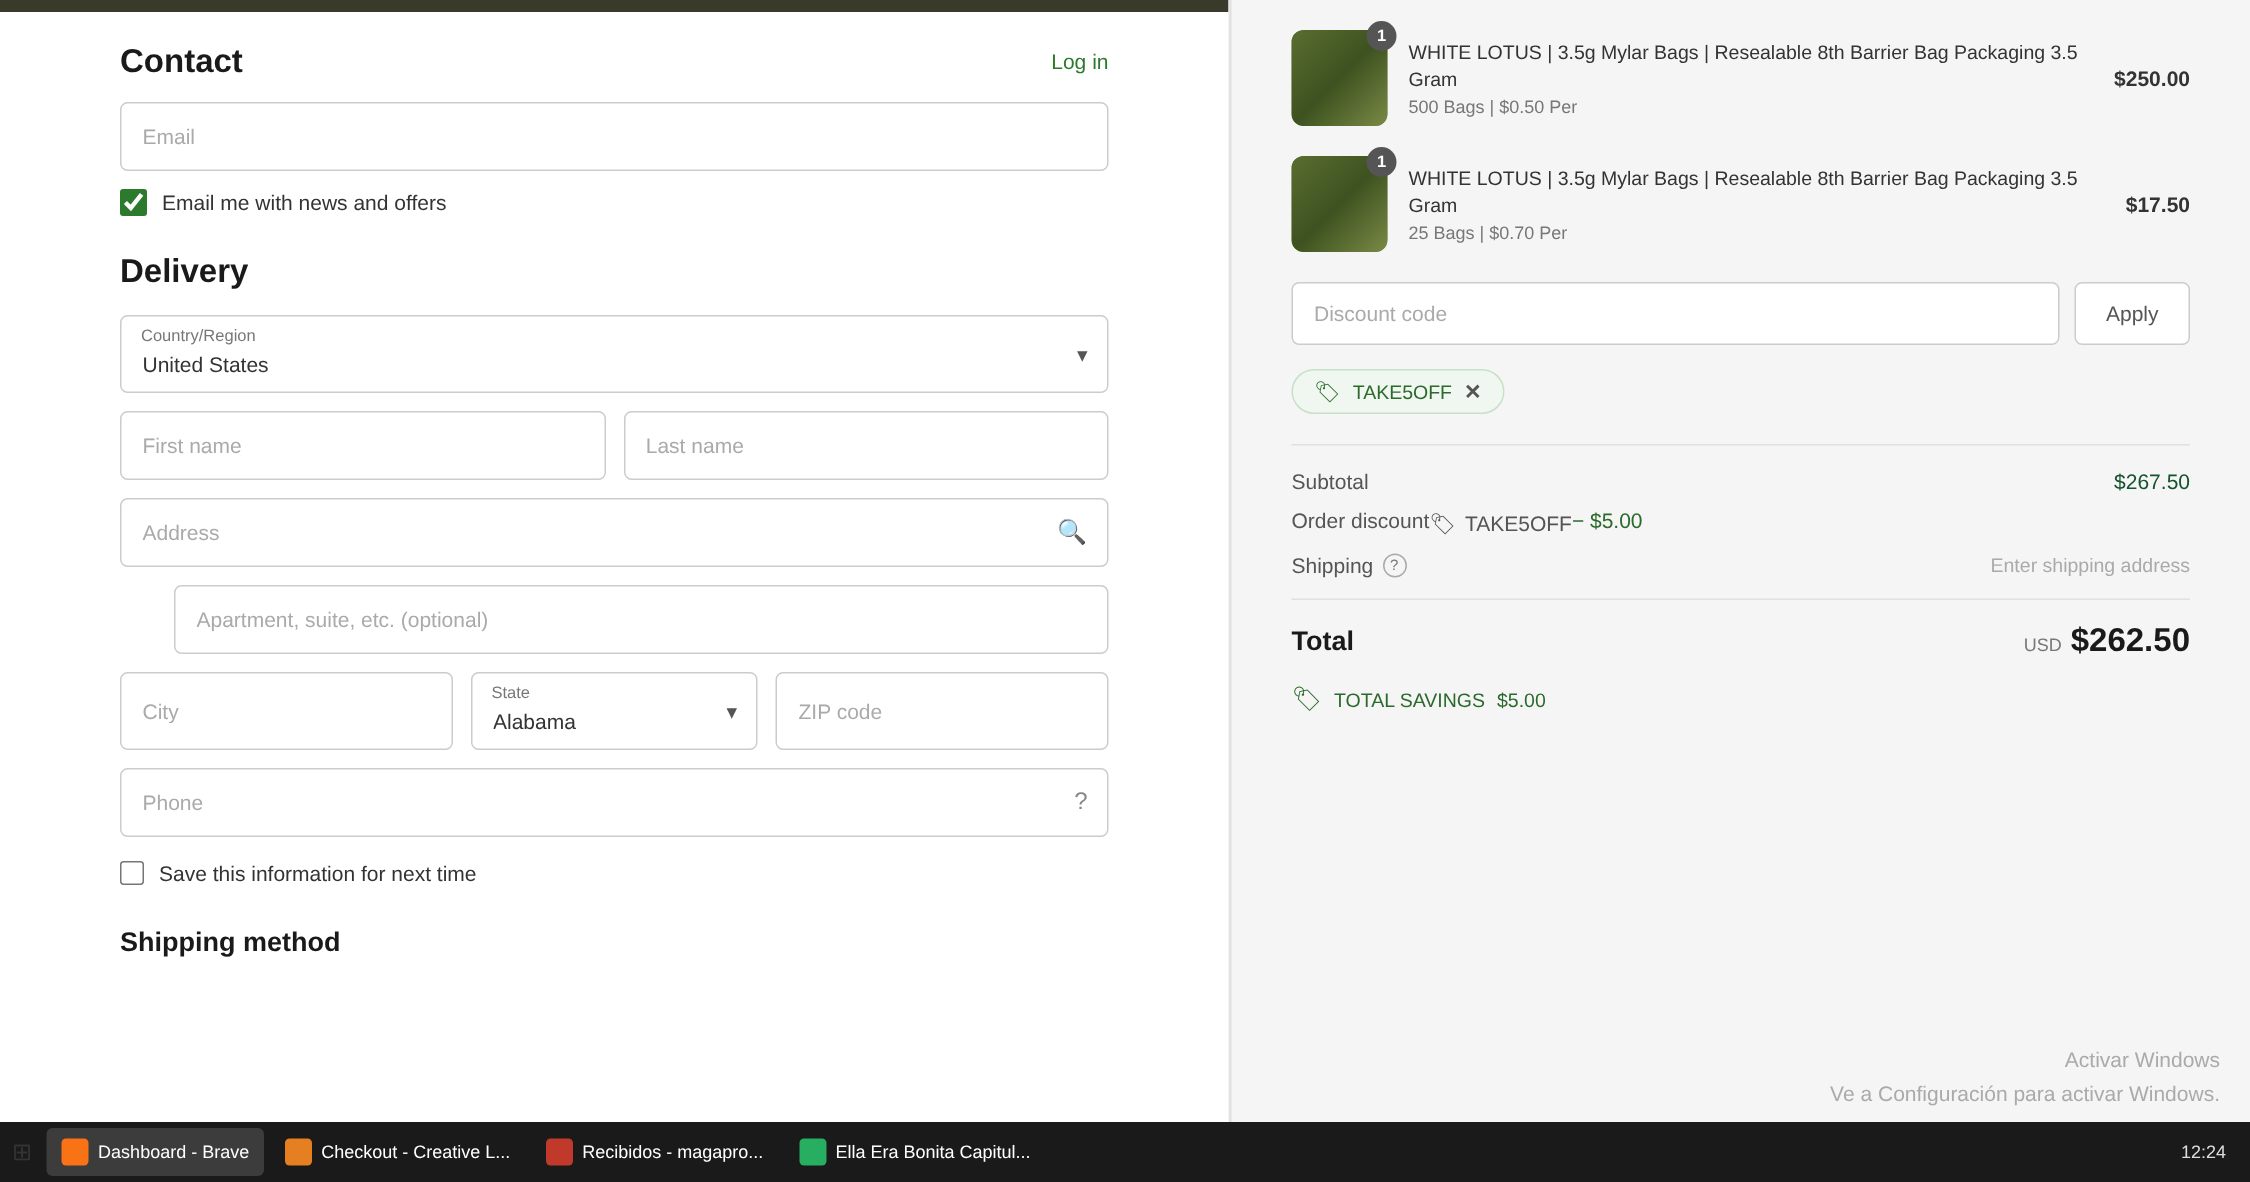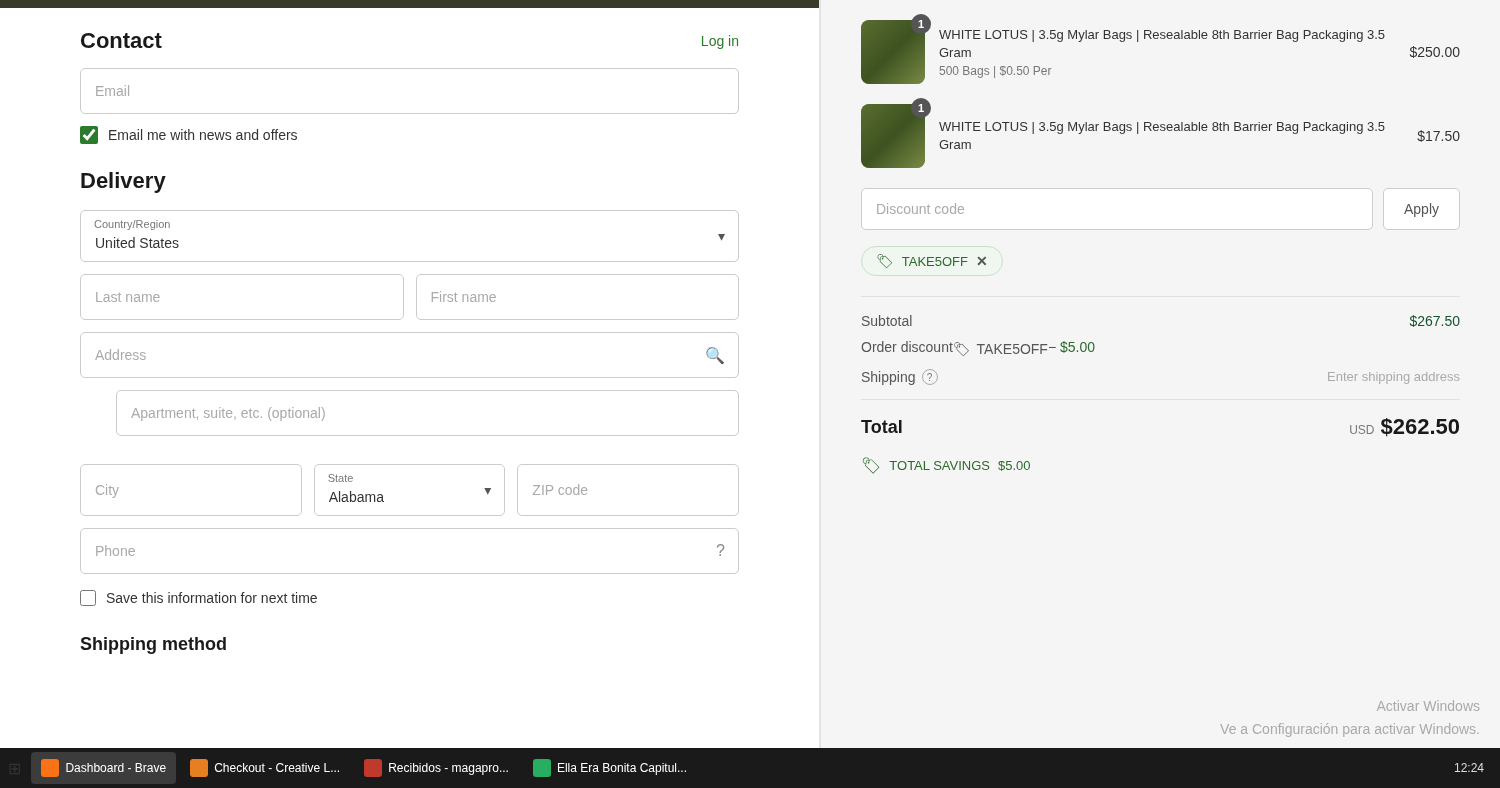"$250.00" .item-price { font-weight: 400 -> 700 }
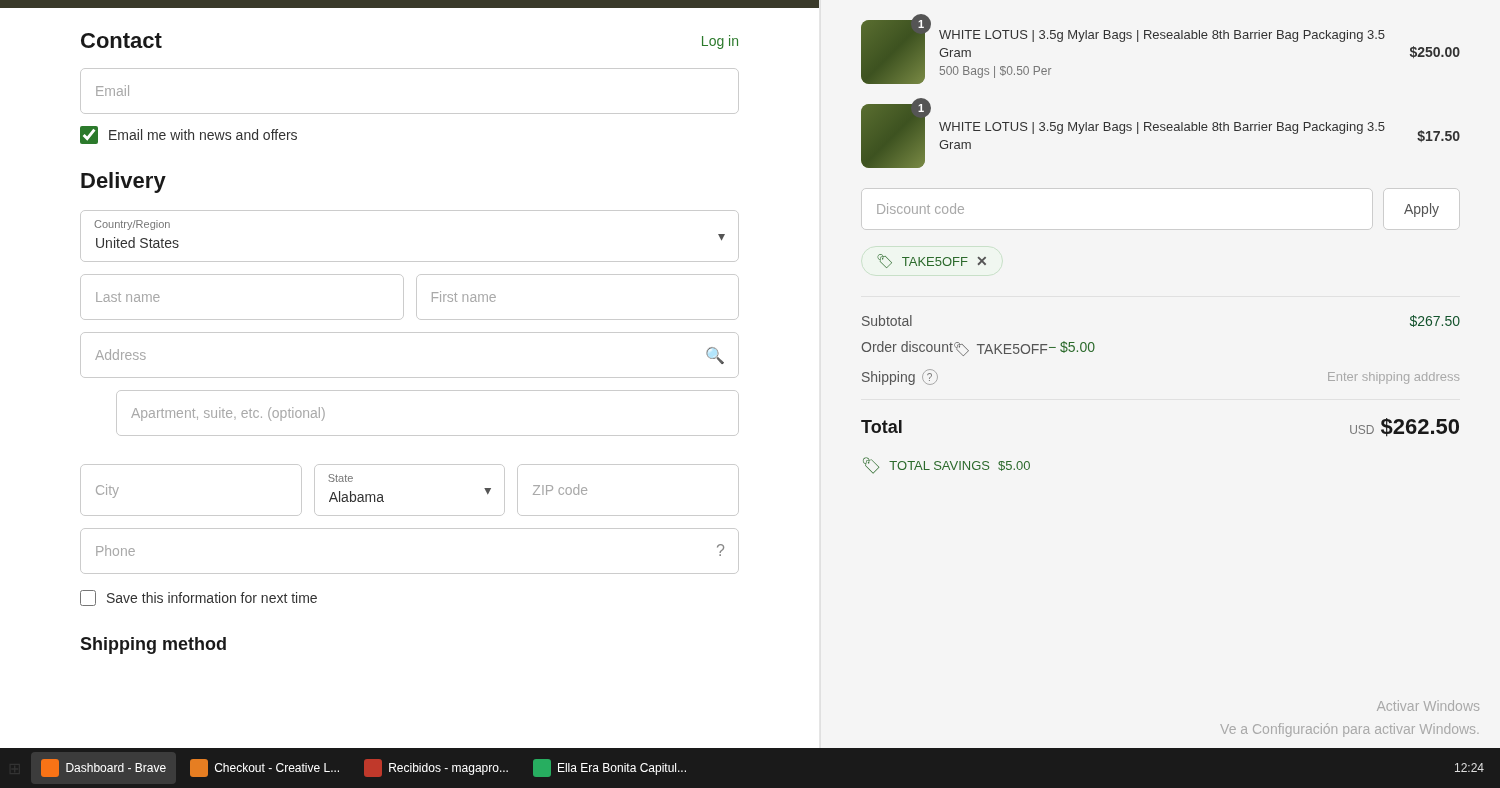"25 Bags | $0.70 Per" div.item-detail { html: none -> <div>25 Bags | $0.70 Per</div> }
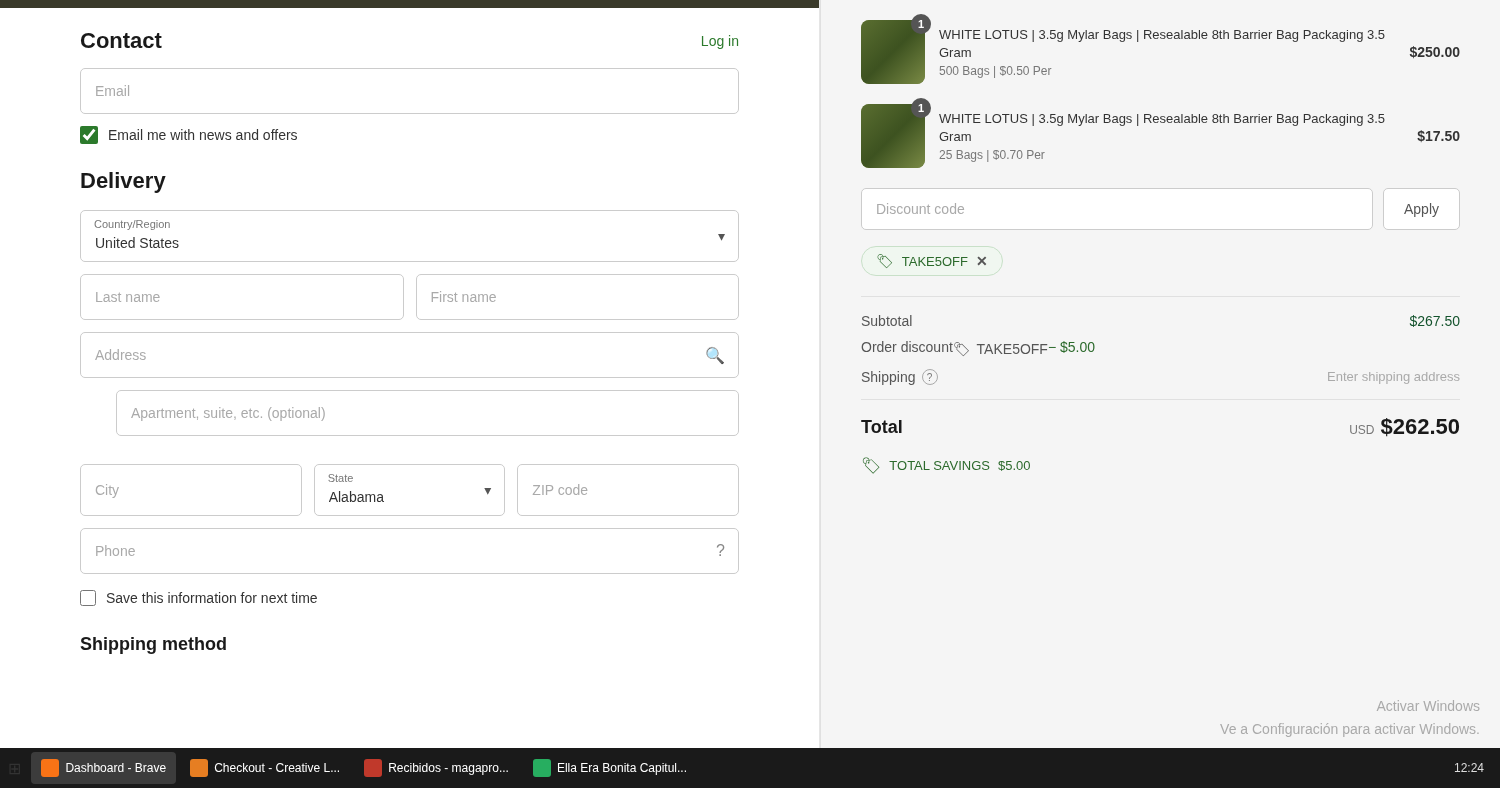"Last name" input.form-input { order: before "First name" -> after "First name" }
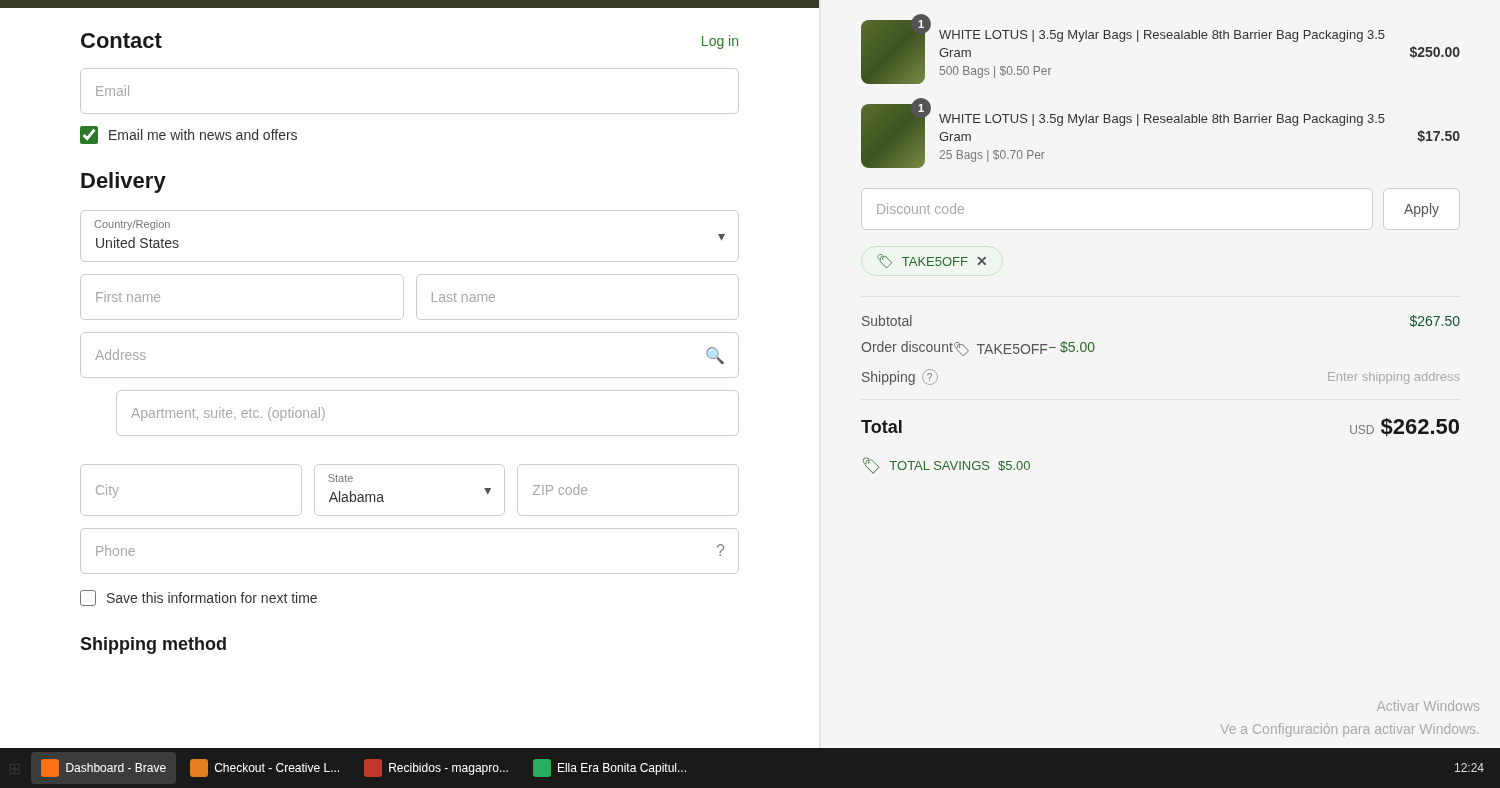"Apartment, suite, etc. (optional)" .apt-row { margin-bottom: 28px -> 12px }
